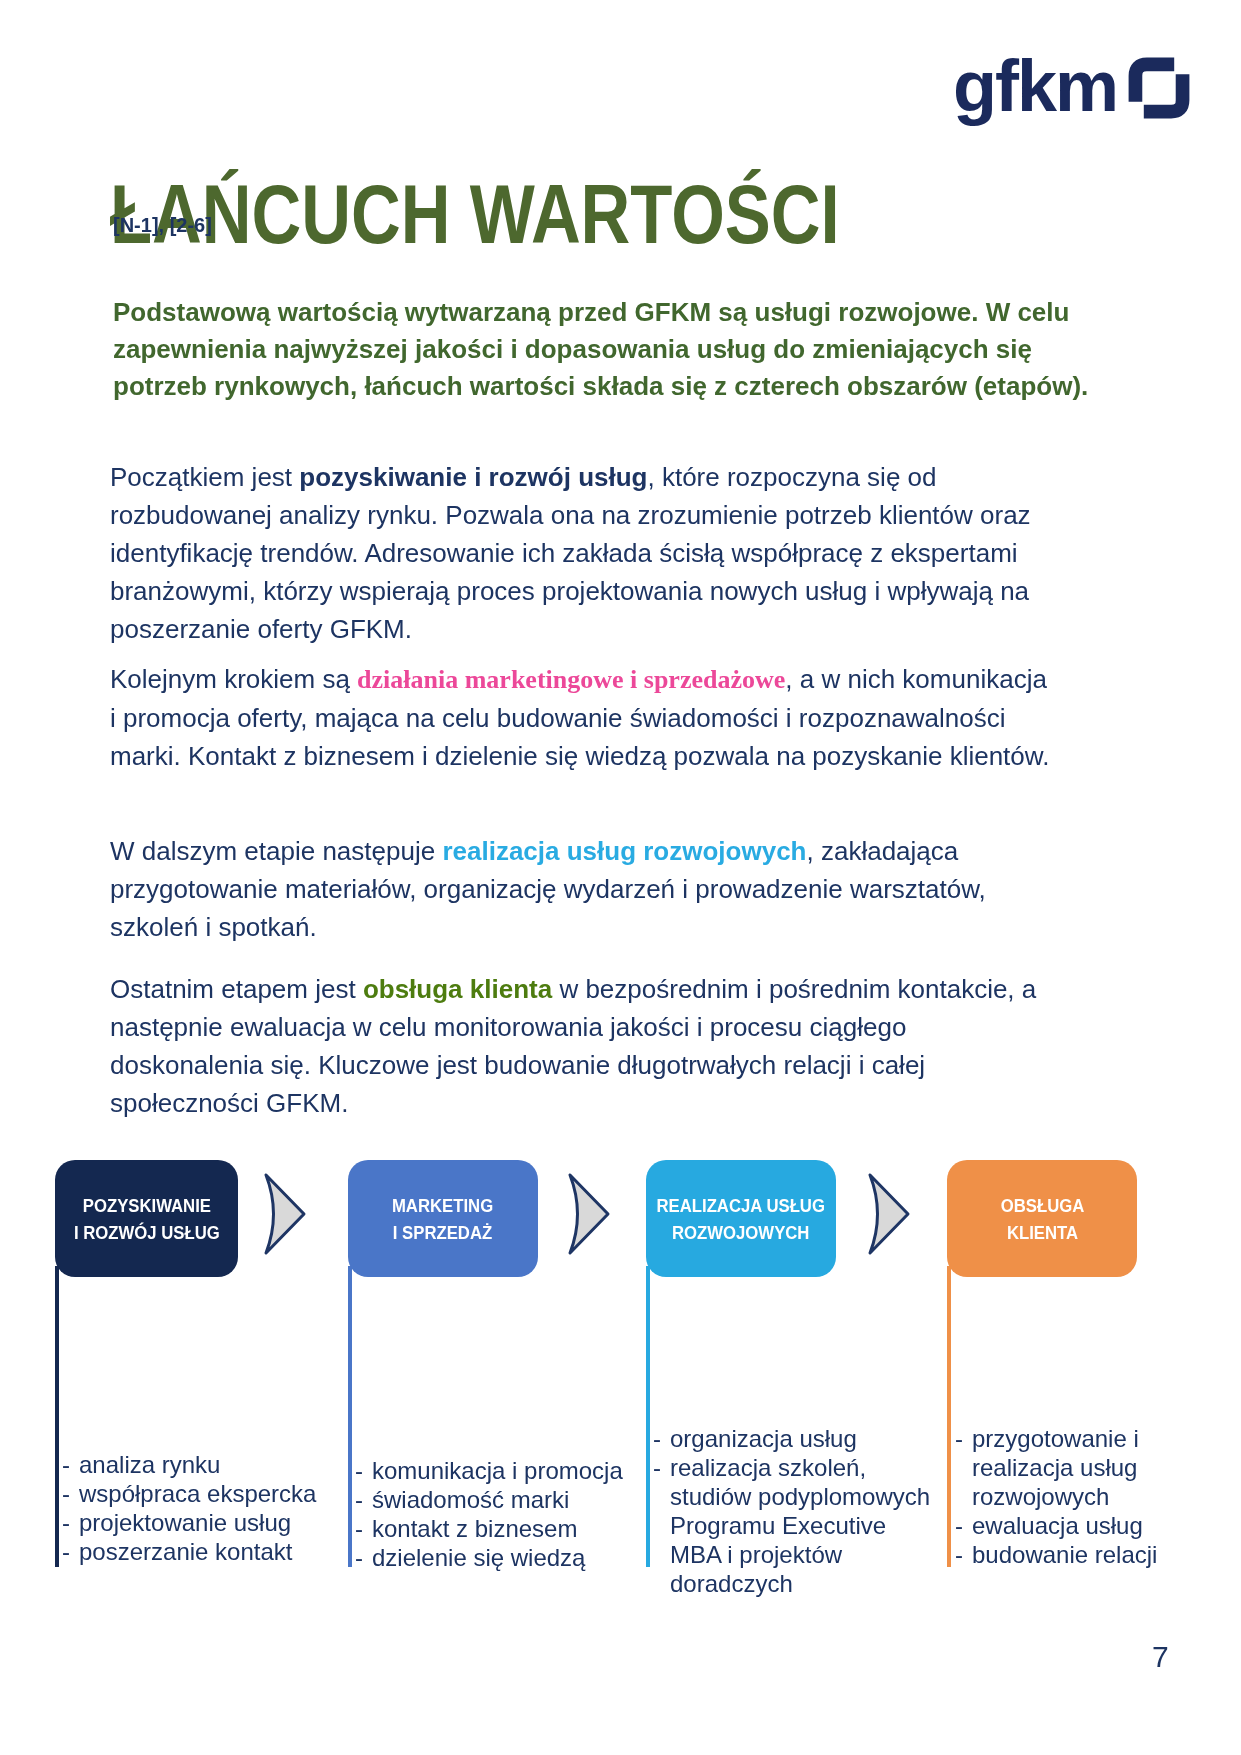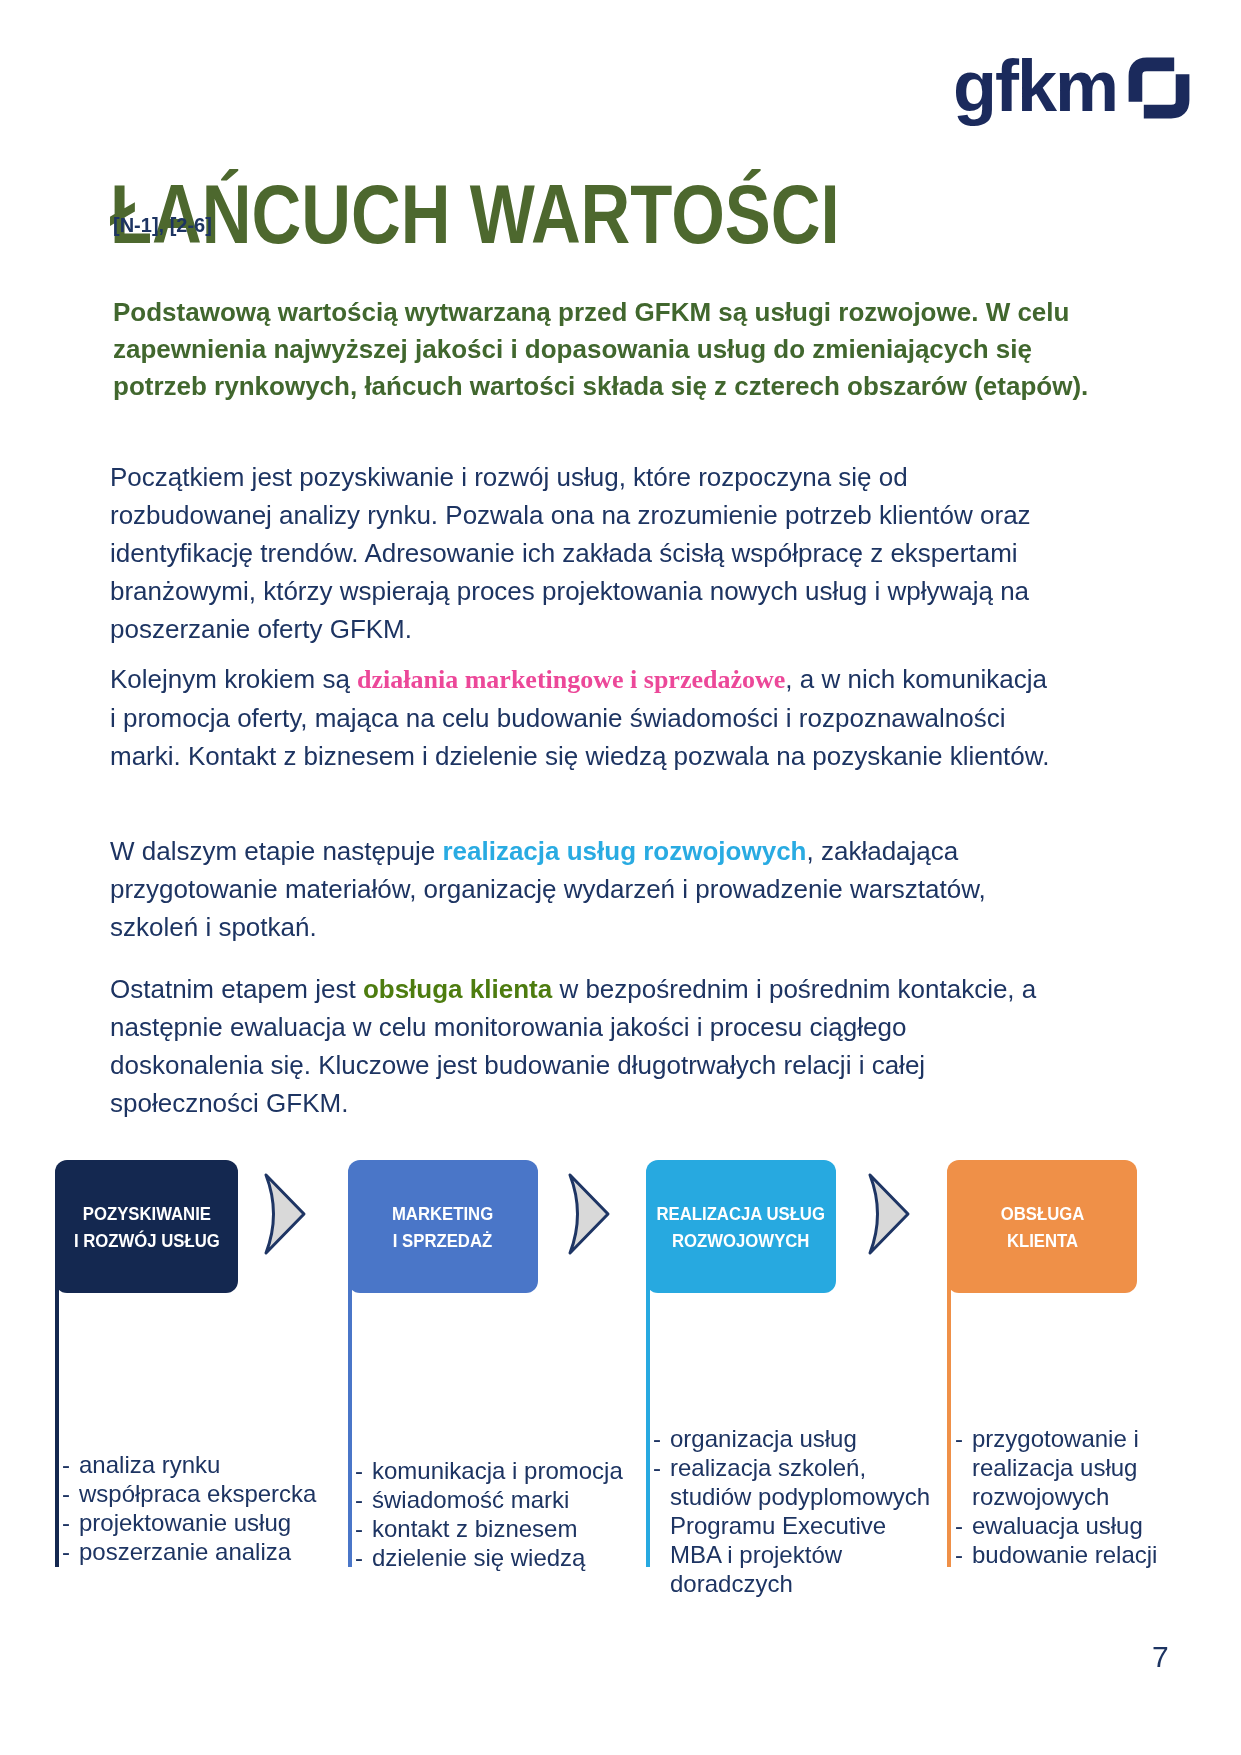"pozyskiwanie i rozwój usług" .b-navy { font-weight: normal -> bold }
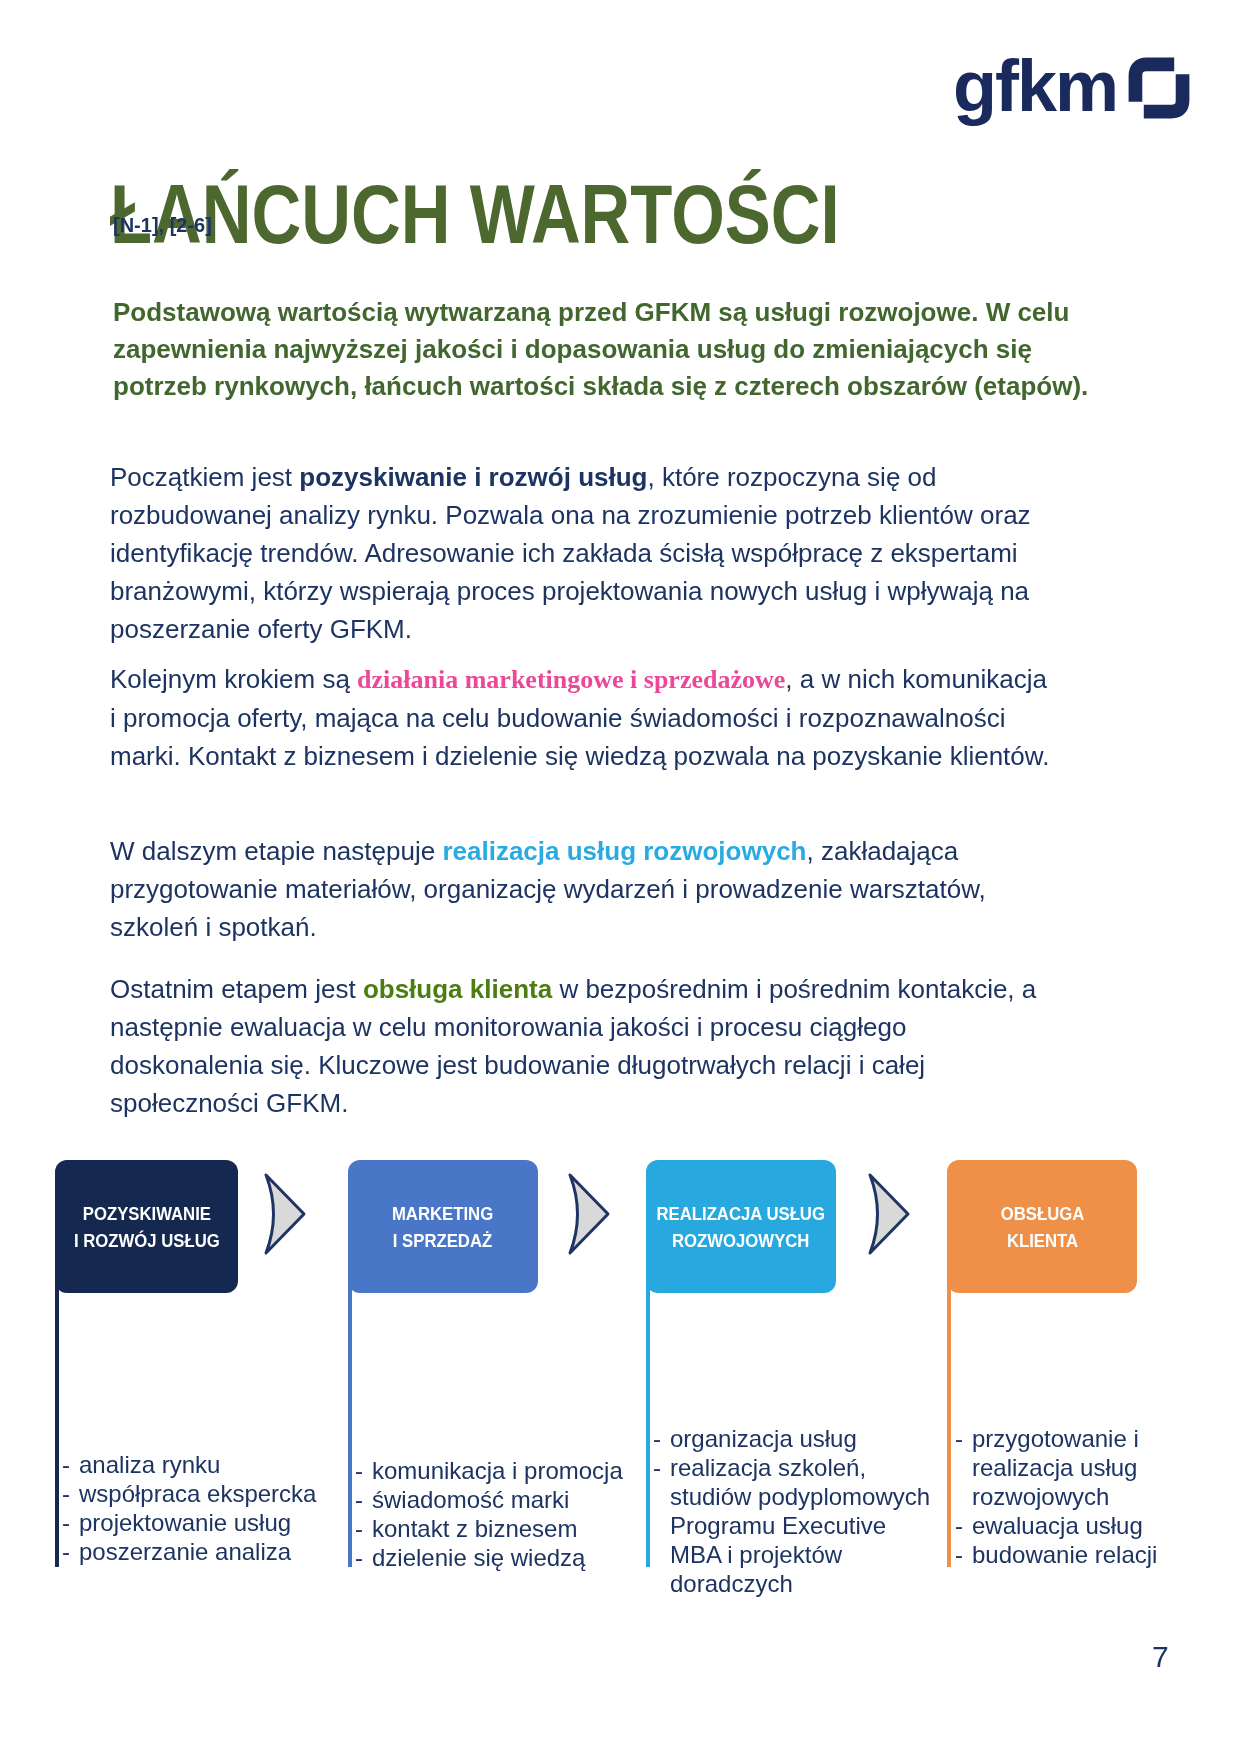"POZYSKIWANIE" .stage-box { border-radius: 12px -> 20px; height: 133px -> 117px }
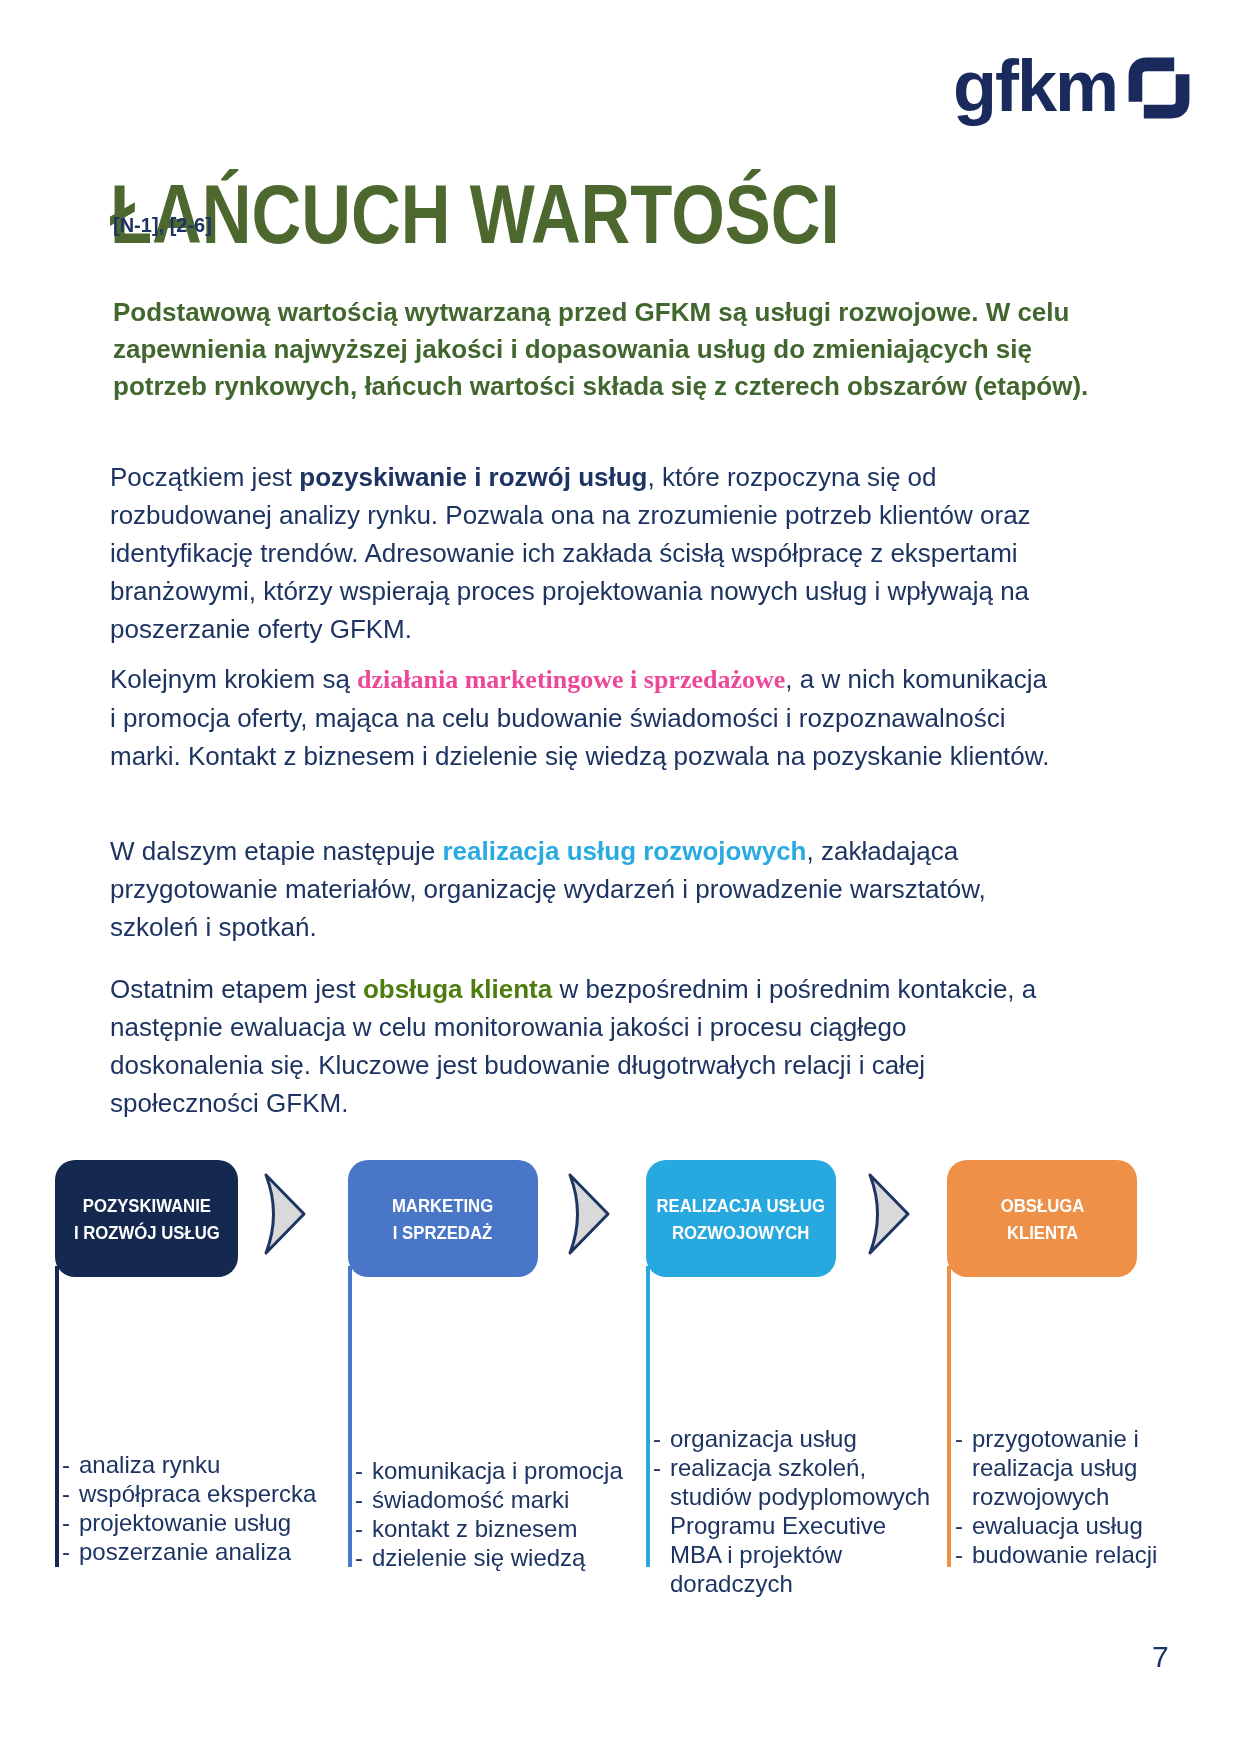"poszerzanie analiza" span { text: analiza -> kontakt }
